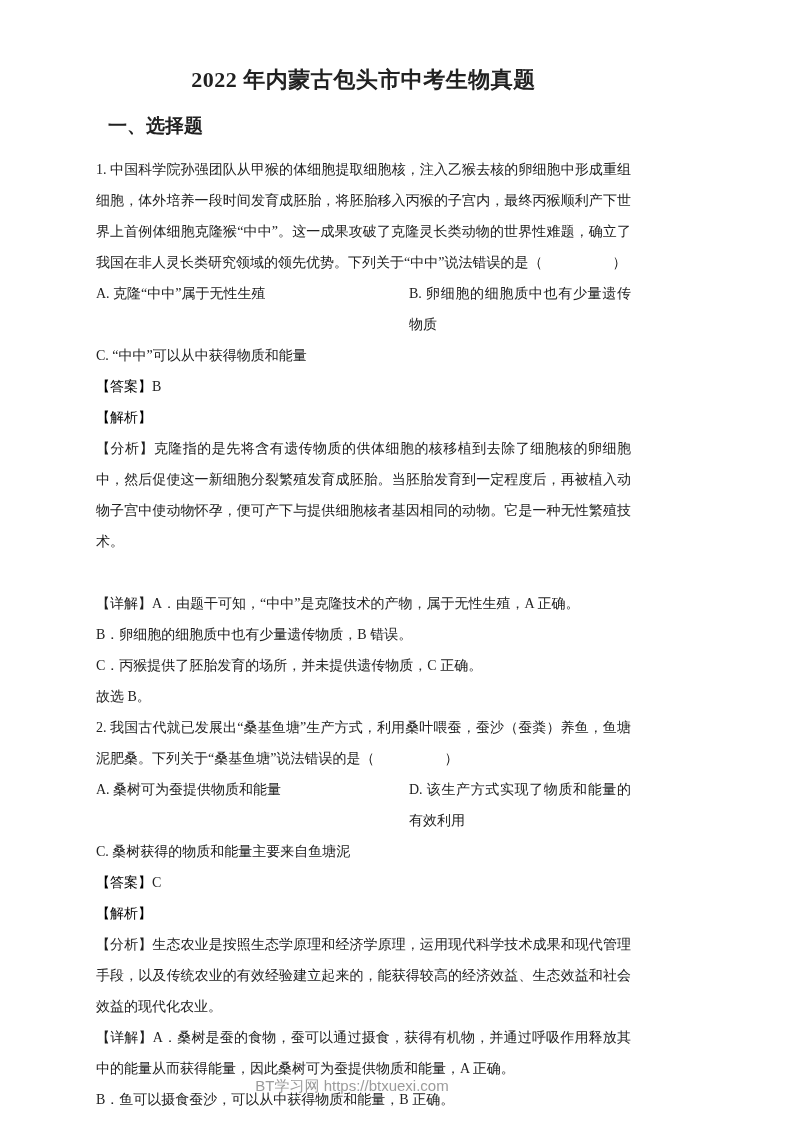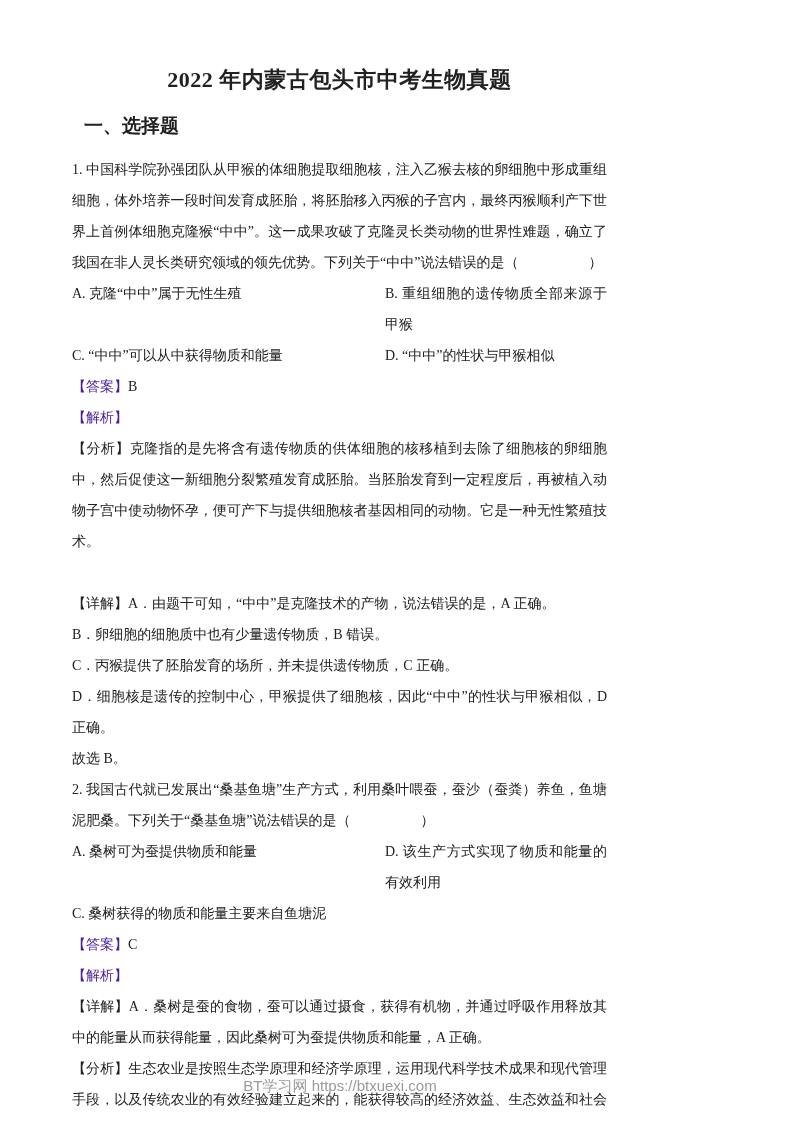"2022 年内蒙古包头市中考生物真题" .page { padding-left: none -> 24px }
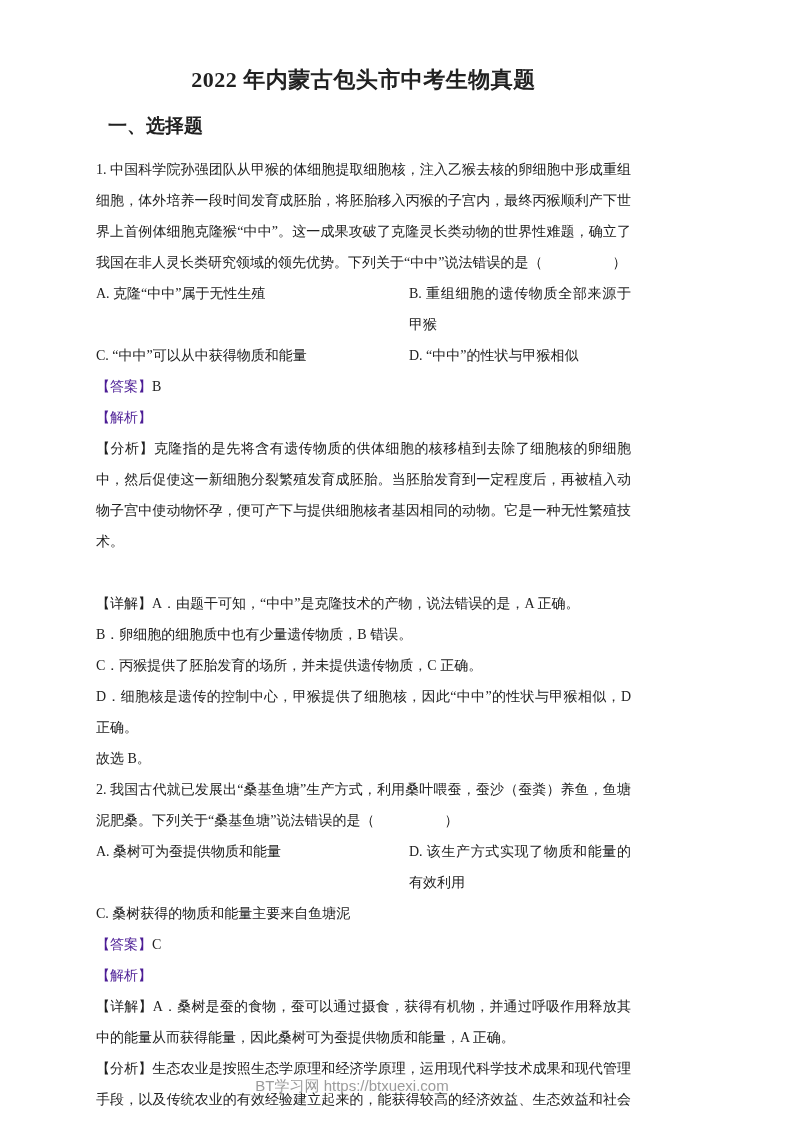"B. 重组细胞的遗传物质全部来源于甲猴" p.t-line { text: 重组细胞的遗传物质全部来源于甲猴 -> 卵细胞的细胞质中也有少量遗传物质 }
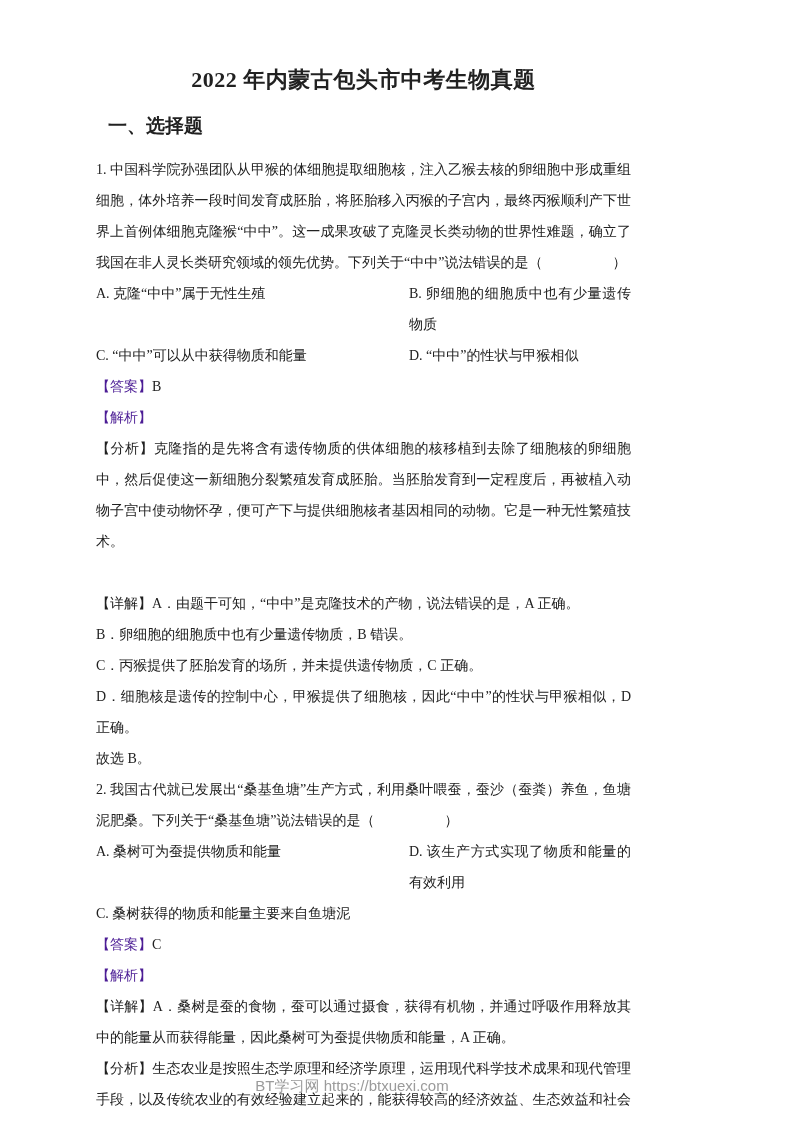"D. “中中”的性状与甲猴相似" p.t-line { html: <p>D. “中中”的性状与甲猴相似</p> -> none }
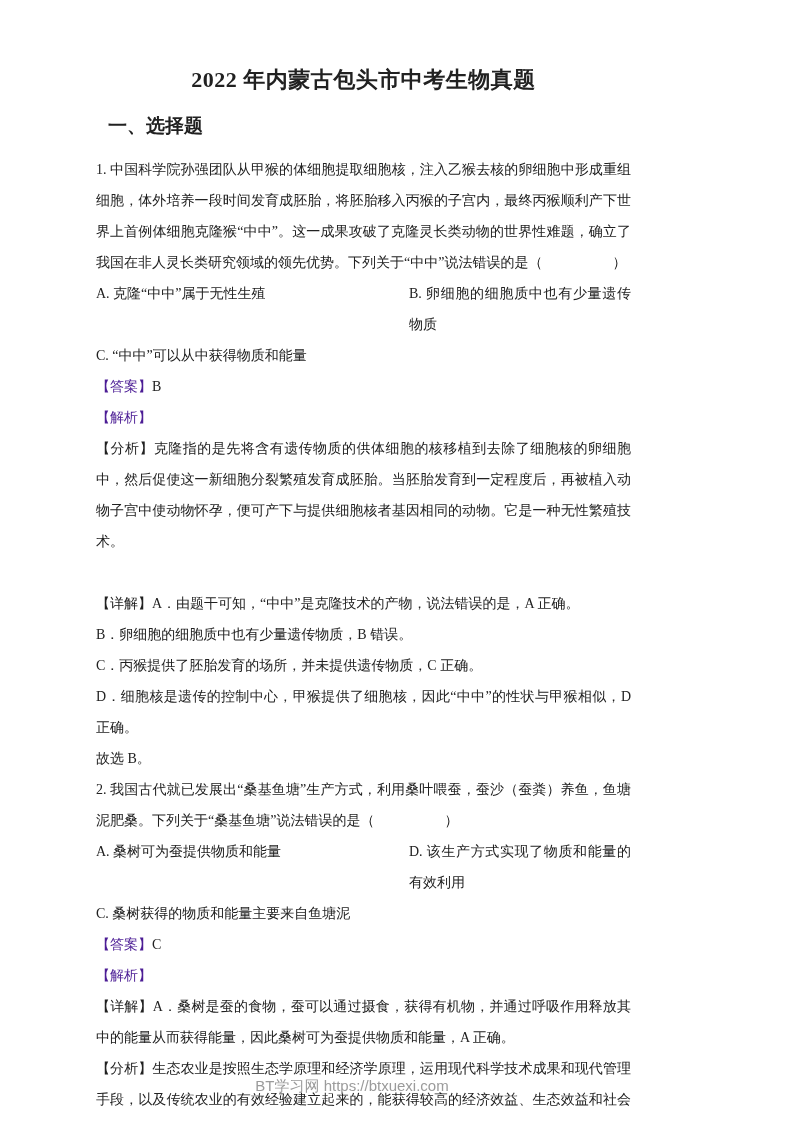"【答案】" .blue { color: #4c1d95 -> #000000 }
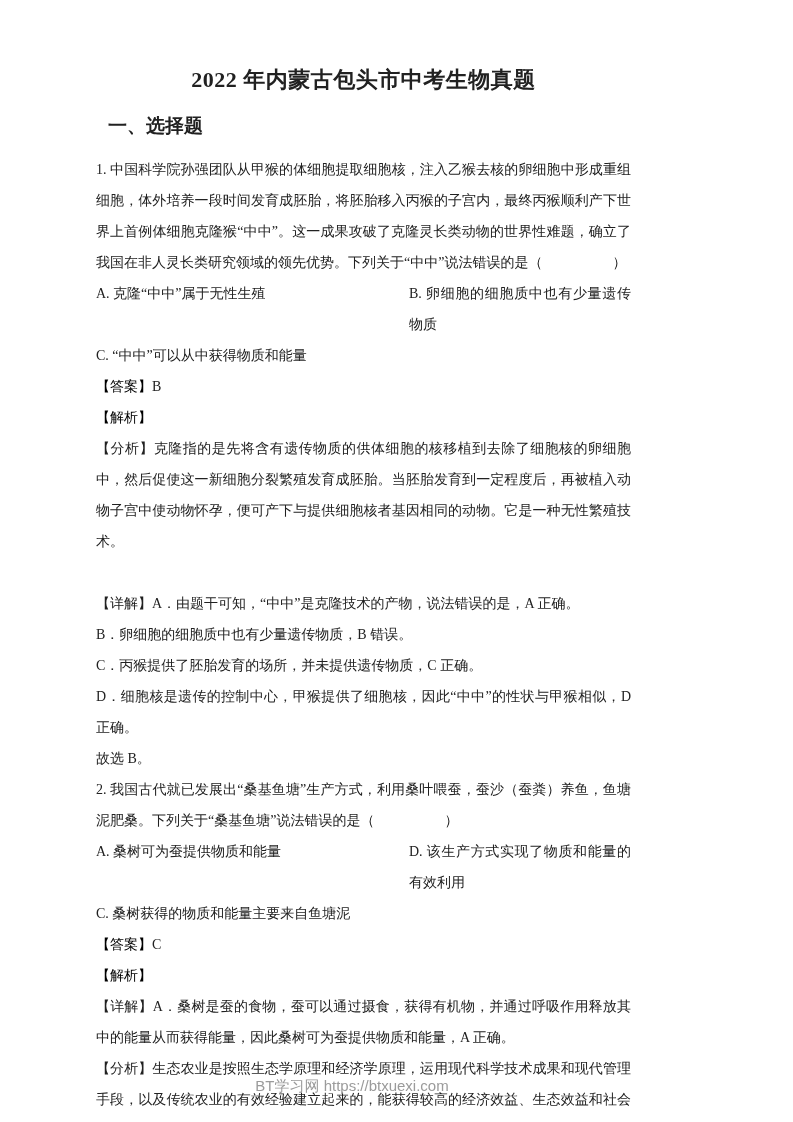"A．由题干可知，“中中”是克隆技术的产物，说法错误的是，A 正确。" span { text: 说法错误的是 -> 属于无性生殖 }
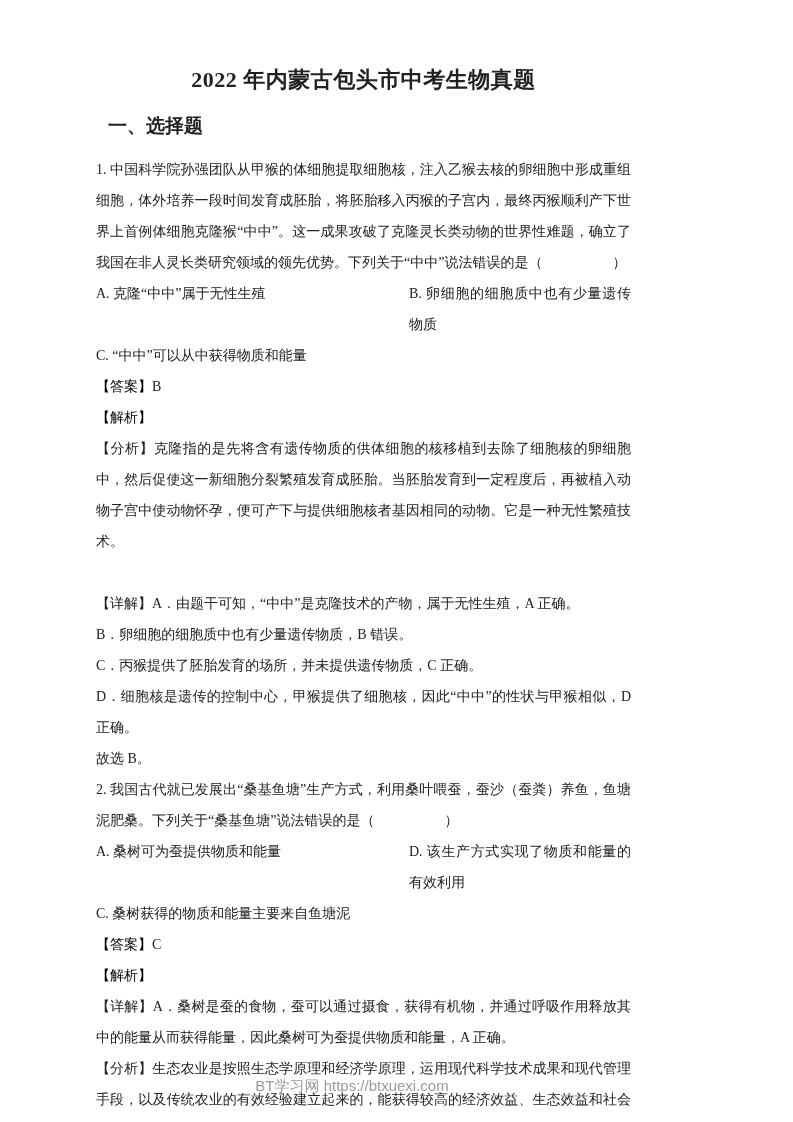"D．细胞核是遗传的控制中心，甲猴提供了细胞核，因此“中中”的性状与甲猴相似，D" p.t-line { html: <p>D．细胞核是遗传的控制中心，甲猴提供了细胞核，因此“中中”的性状与甲猴相似，D 正确。</p> -> none }
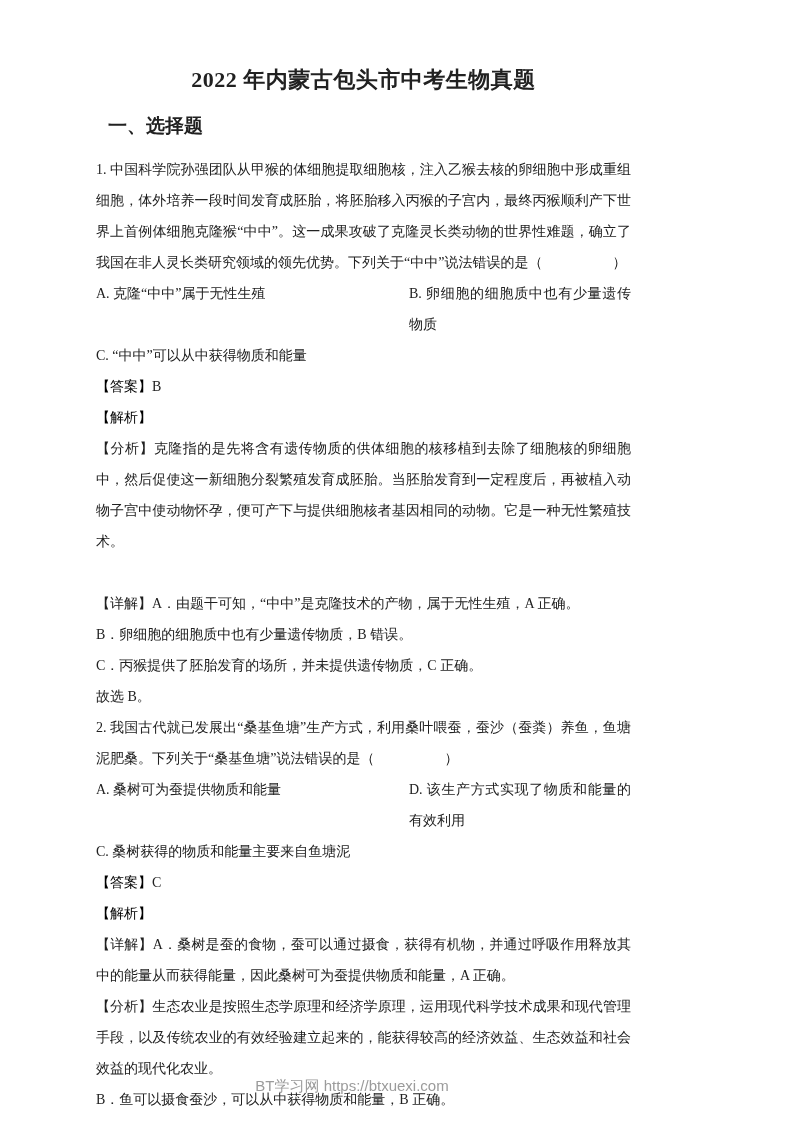"【详解】A．桑树是蚕的食物，蚕可以通过摄食，获得有机物，并通过呼吸作用释放其中的" p.t-line { order: before "【分析】生态农业是按照生态学原理和经济学原理，运用现代科学技术成果和现代管理手段" -> after "【分析】生态农业是按照生态学原理和经济学原理，运用现代科学技术成果和现代管理手段" }
